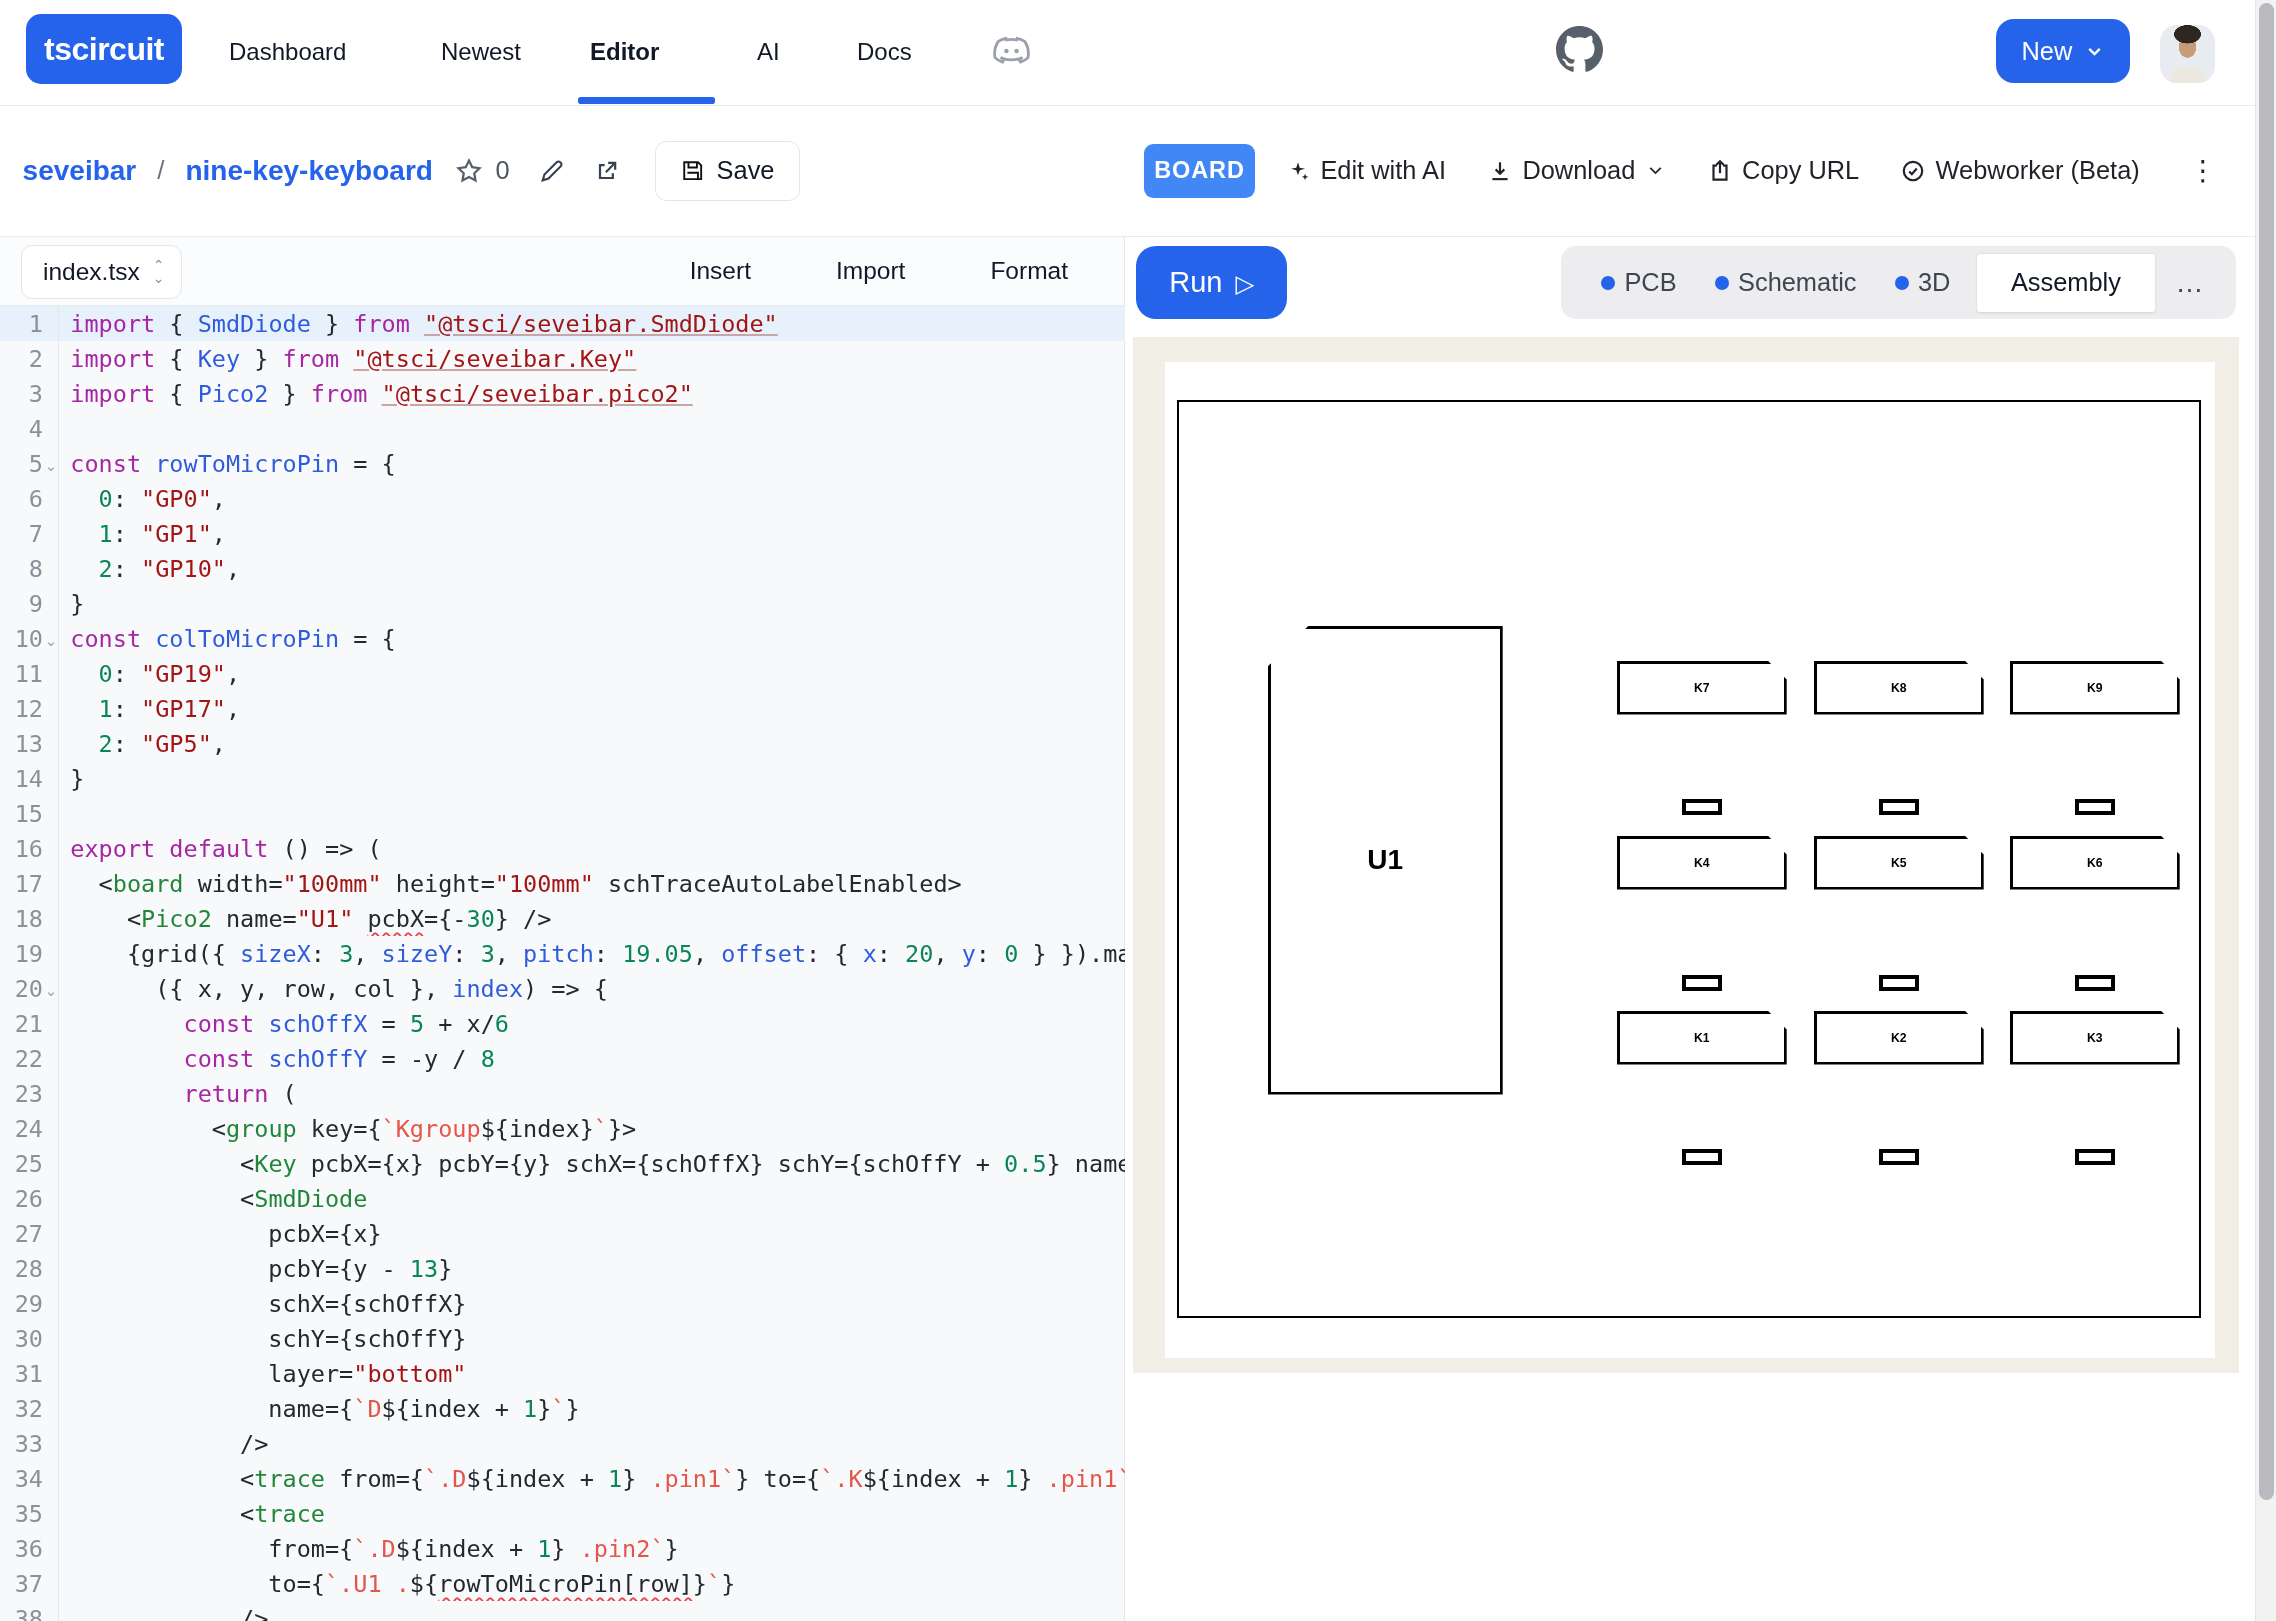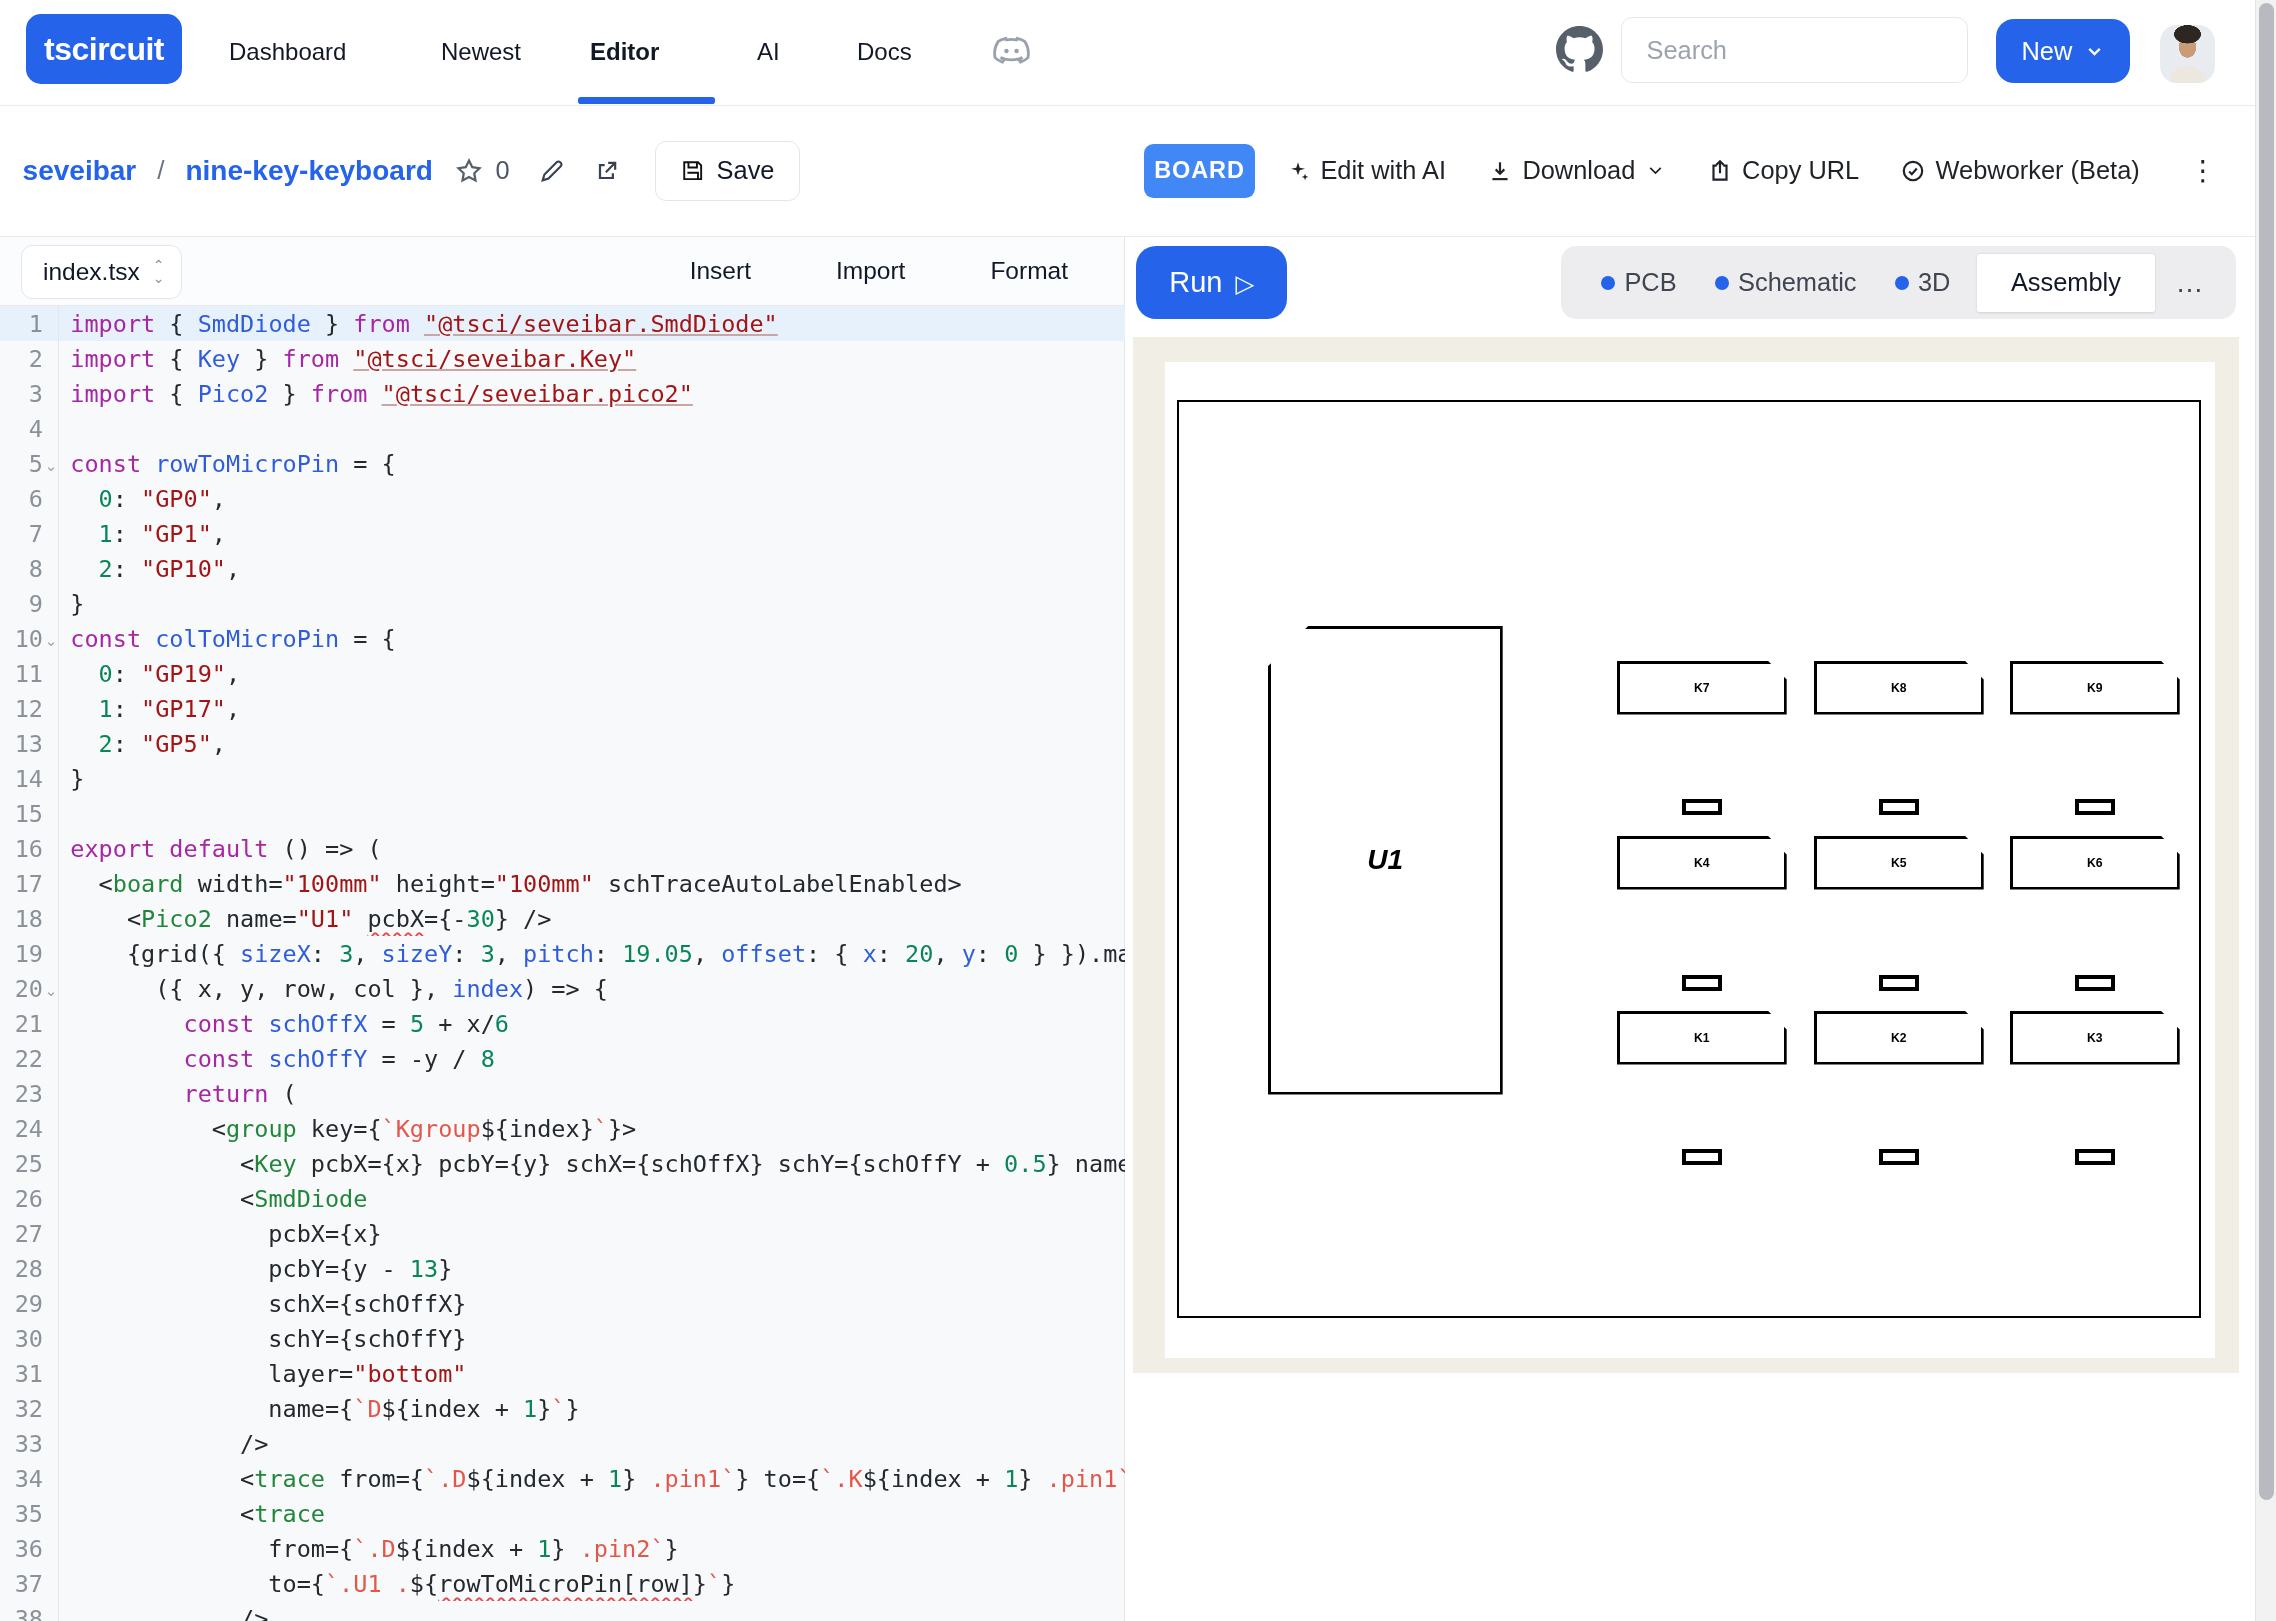"Search" div.search-box { html: <div> <input> </div> -> none }
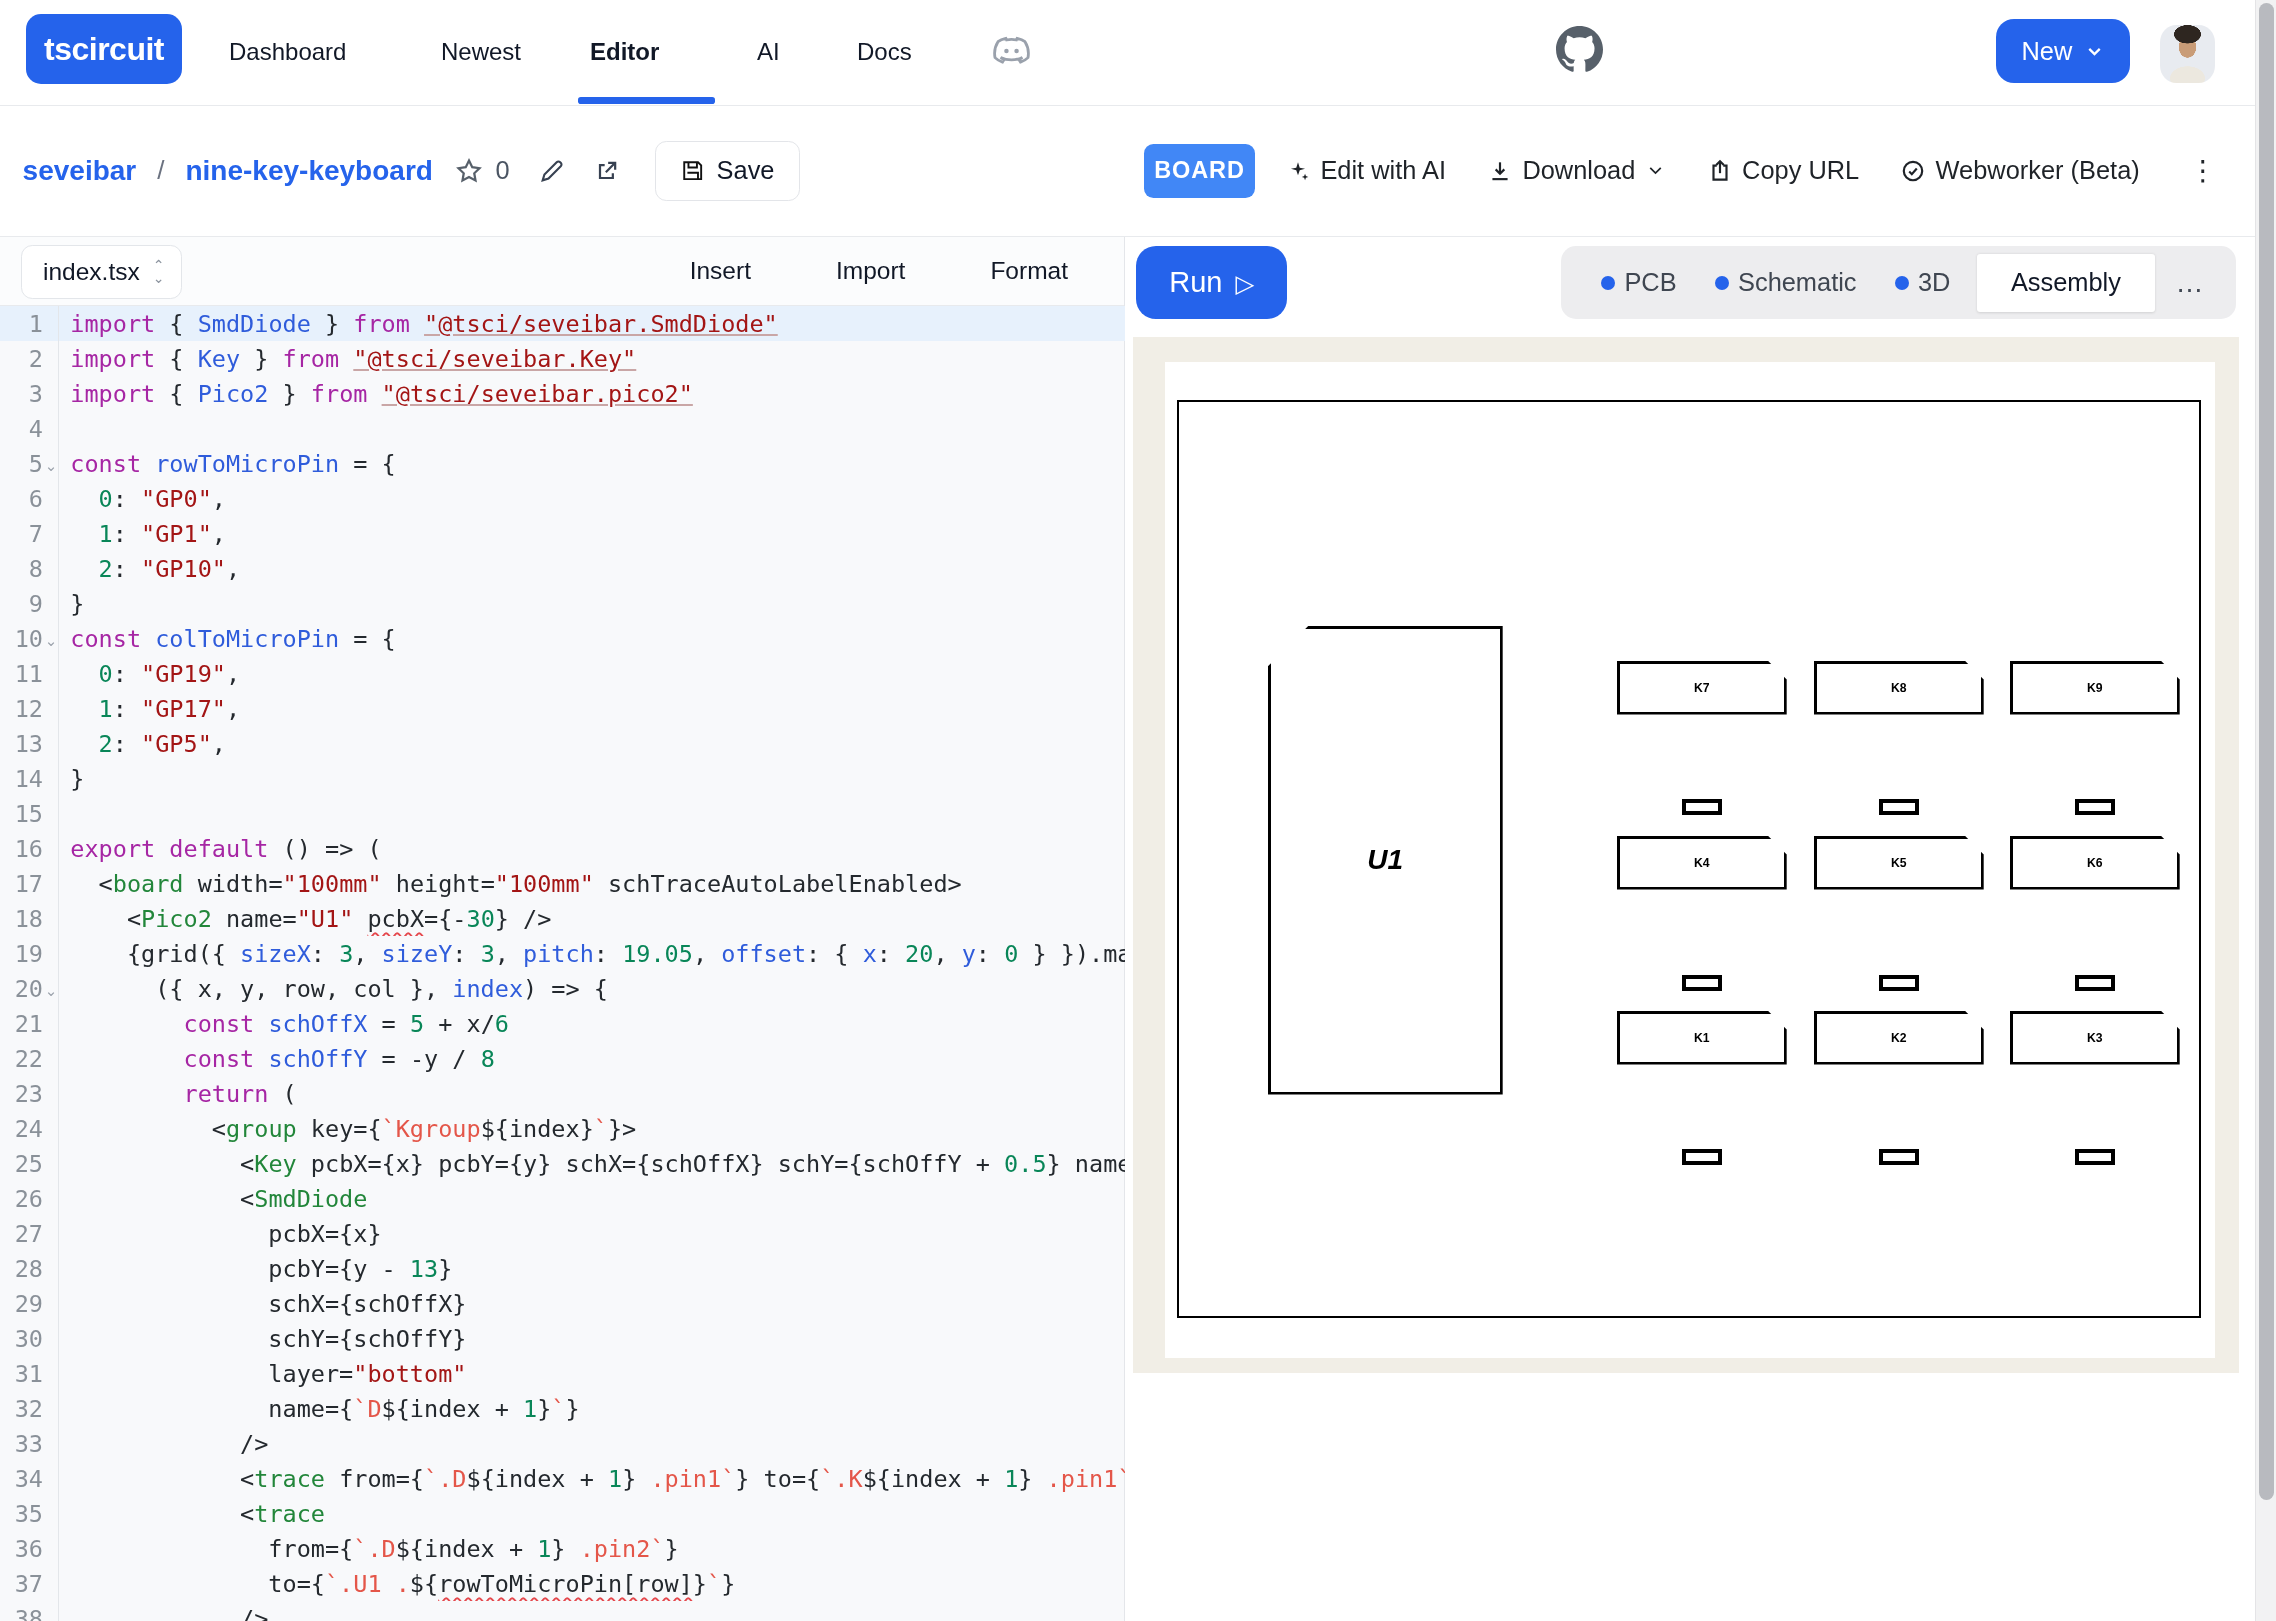"U1" .u1 { font-style: italic -> none }
